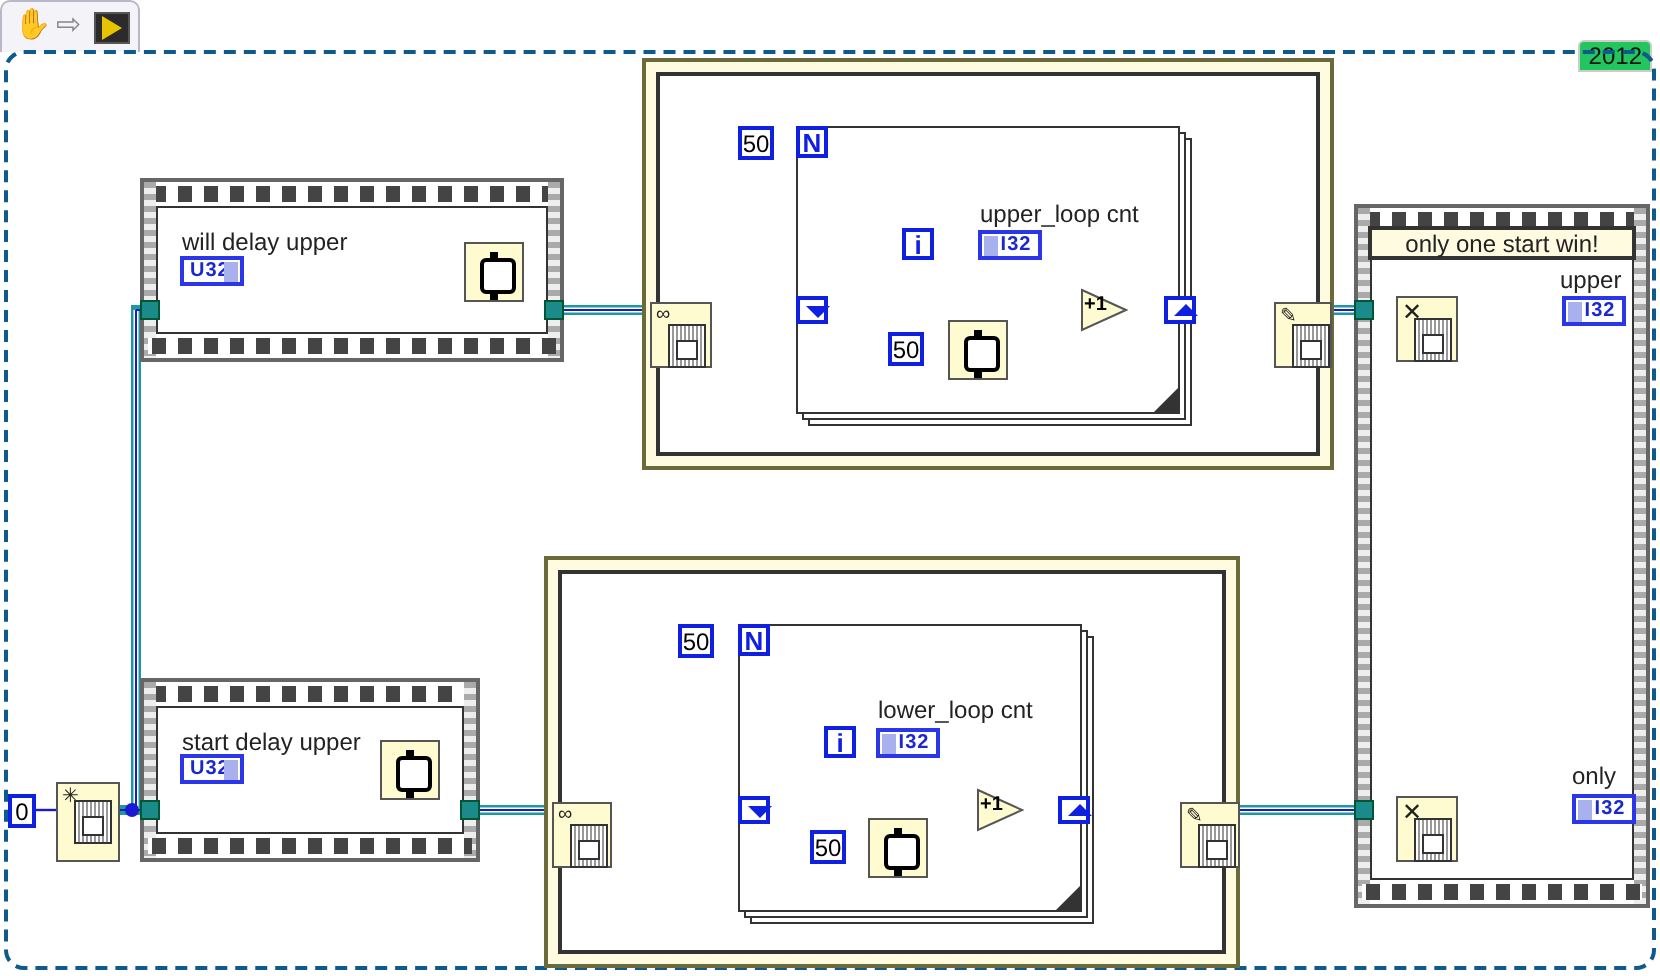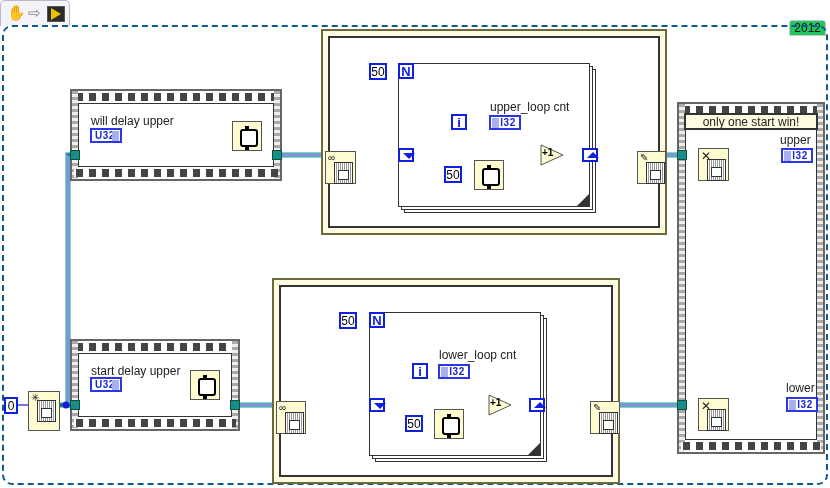"lower" div.abs { text: lower -> only }
